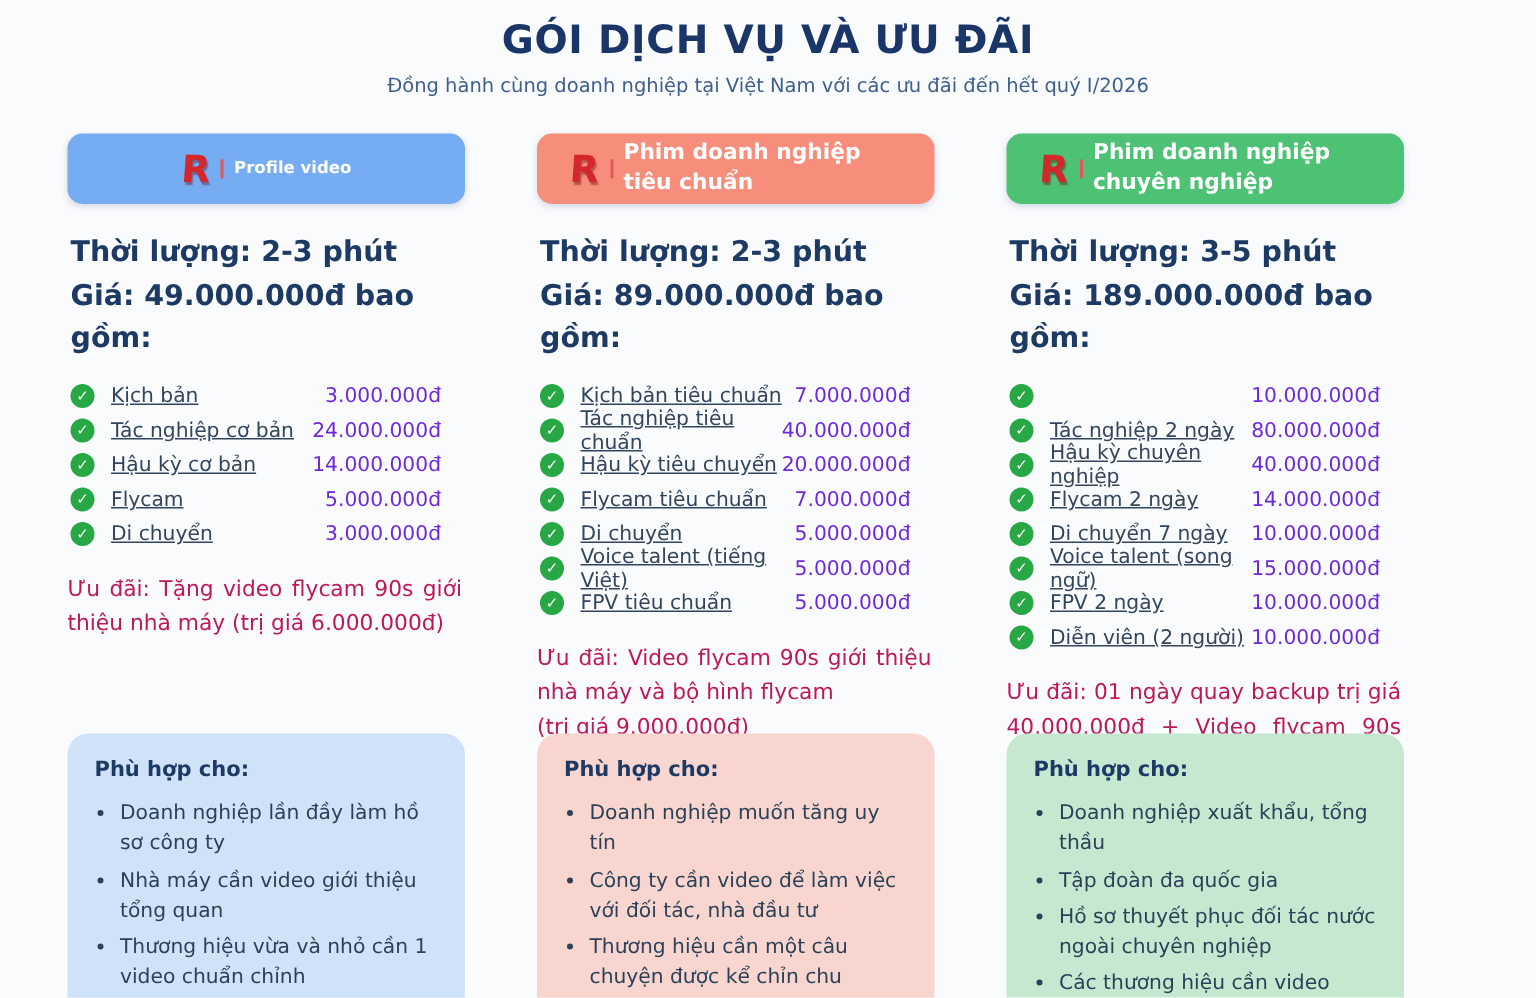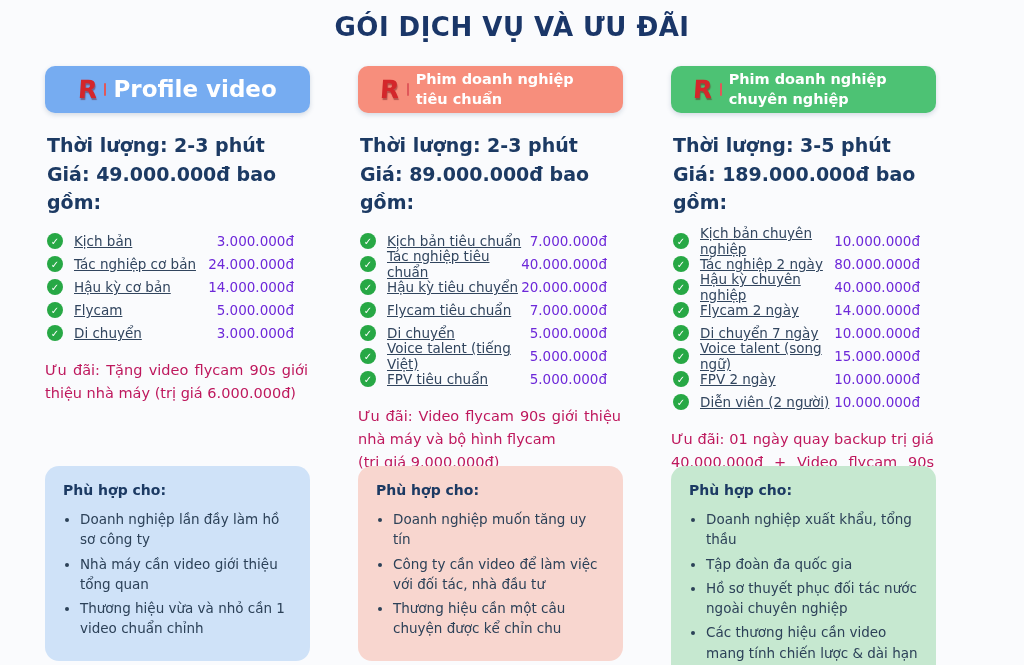"Đồng hành cùng doanh nghiệp" div.page-subtitle { html: none -> <div>Đồng hành cùng doanh nghiệp tại Việt Nam với các ưu đãi đến hết quý I/2026</div> }
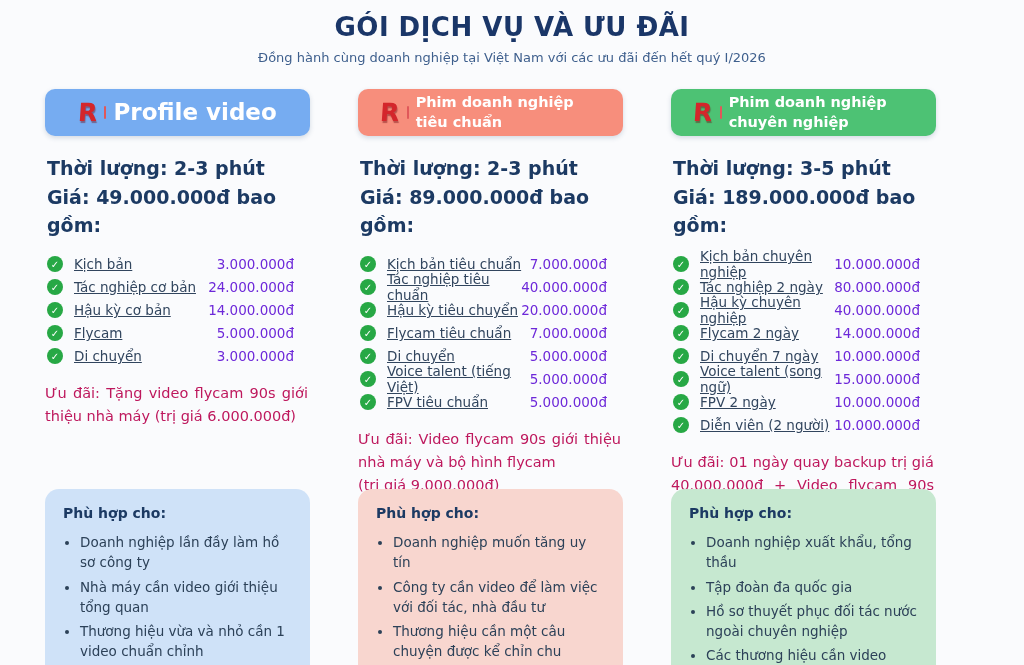"Profile video" .pkg-blue .pkg-name { font-size: 23px -> 11px }
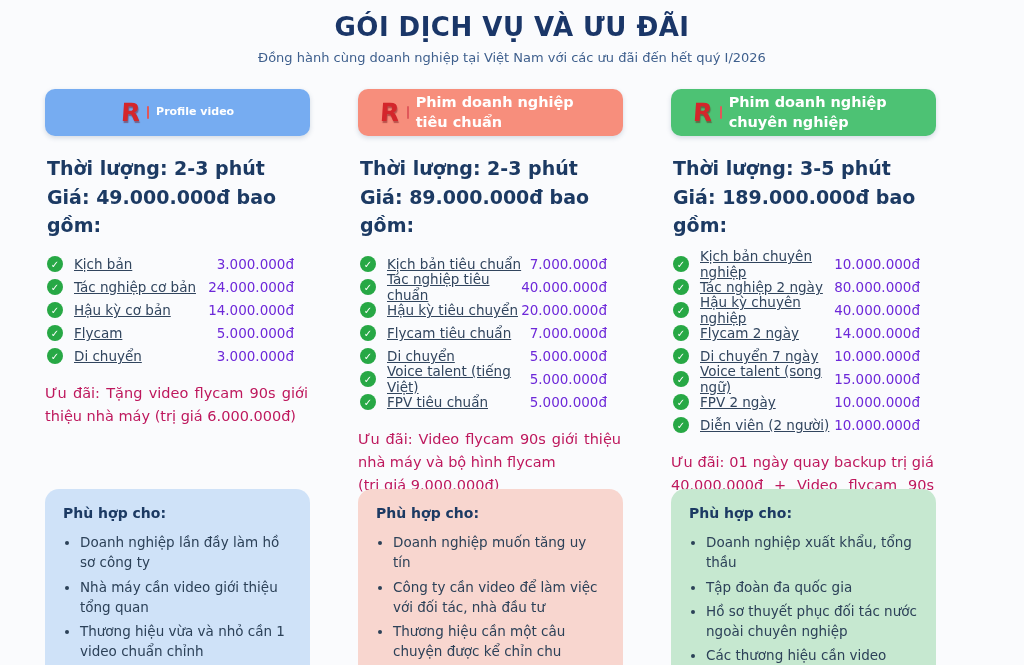"Kịch bản chuyên nghiệp" span.feature-label { html: <span>Kịch bản chuyên nghiệp</span> -> none }
